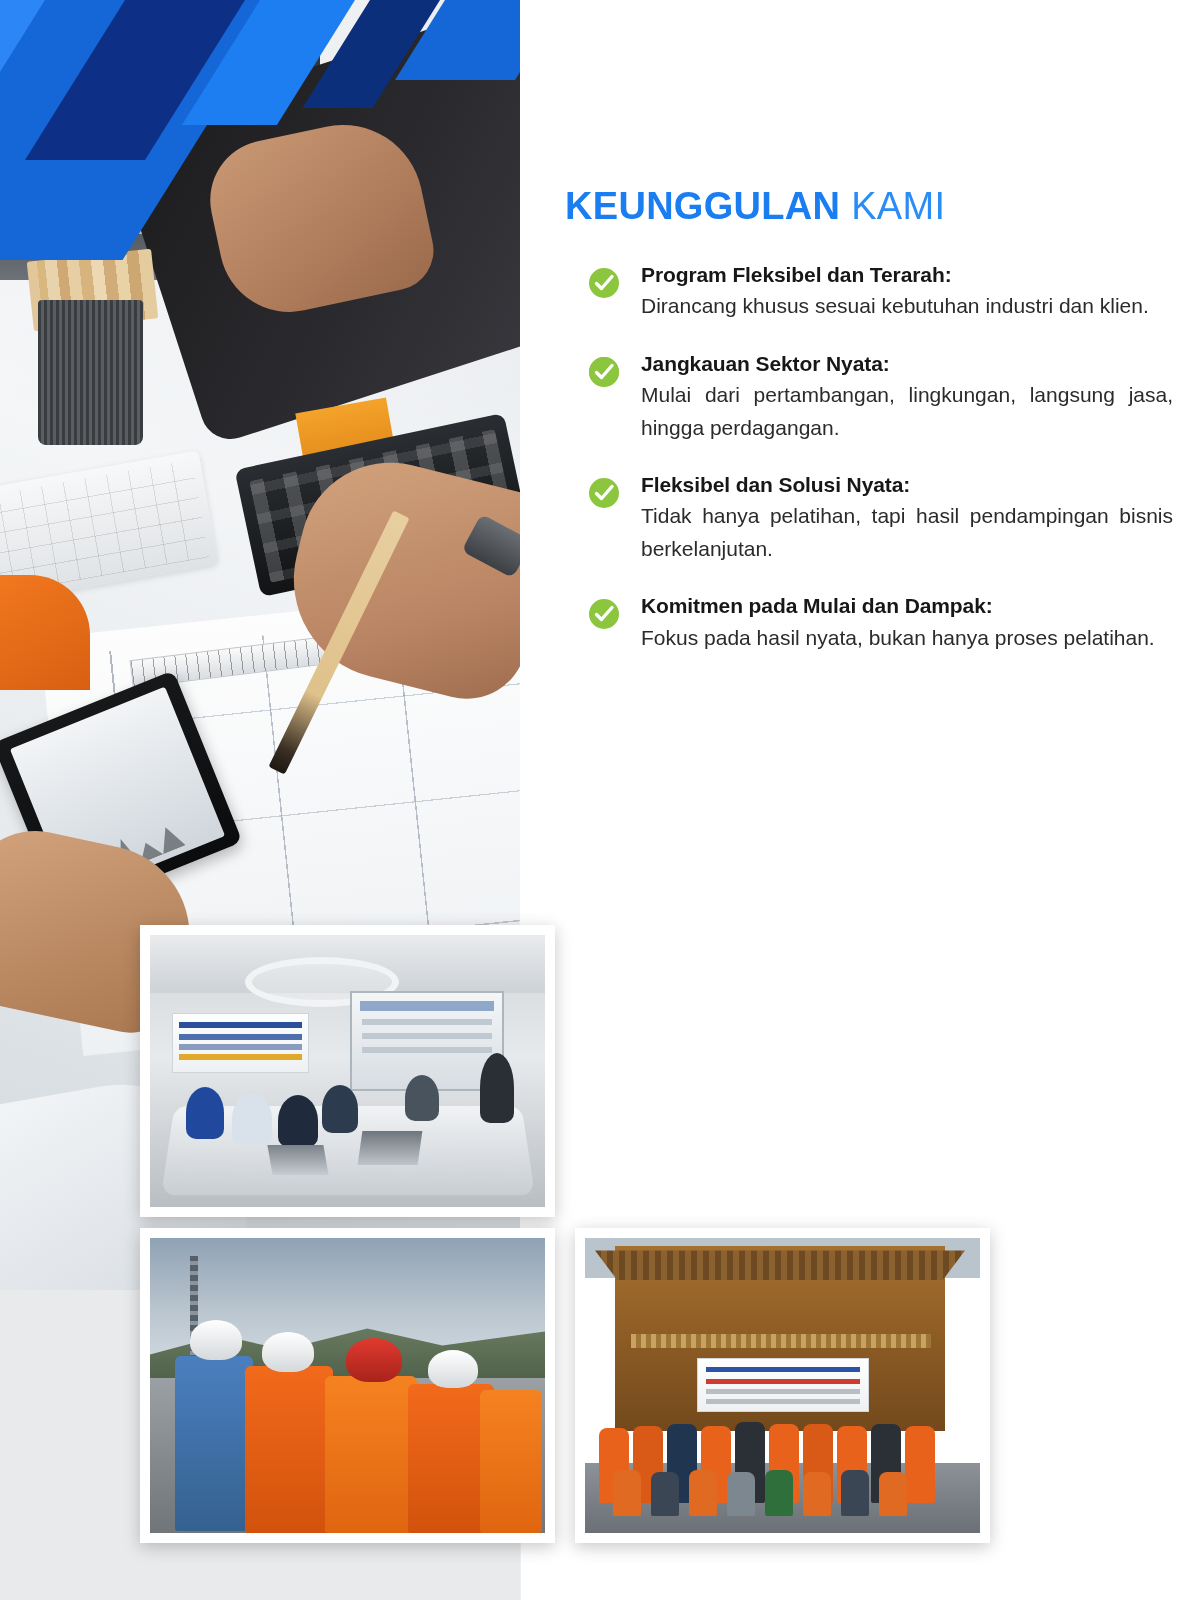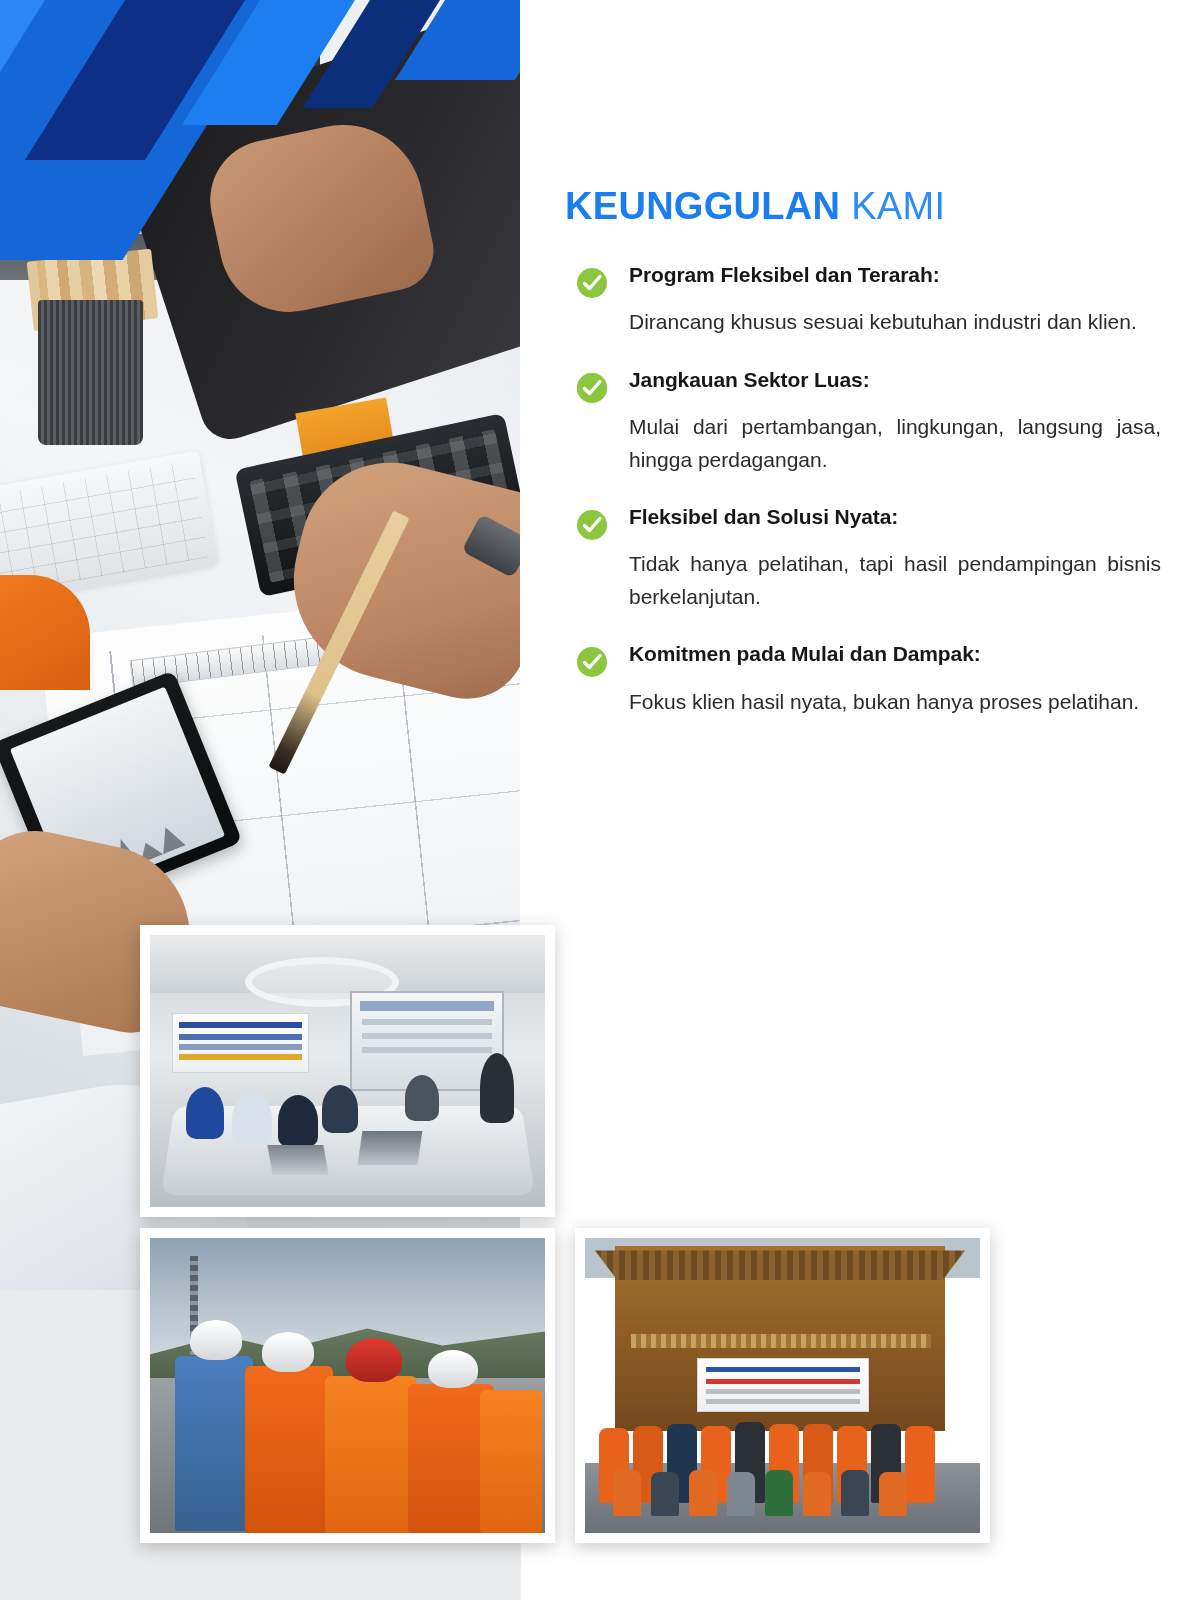"Program Fleksibel dan Terarah:" .list { left: 41px -> 53px }
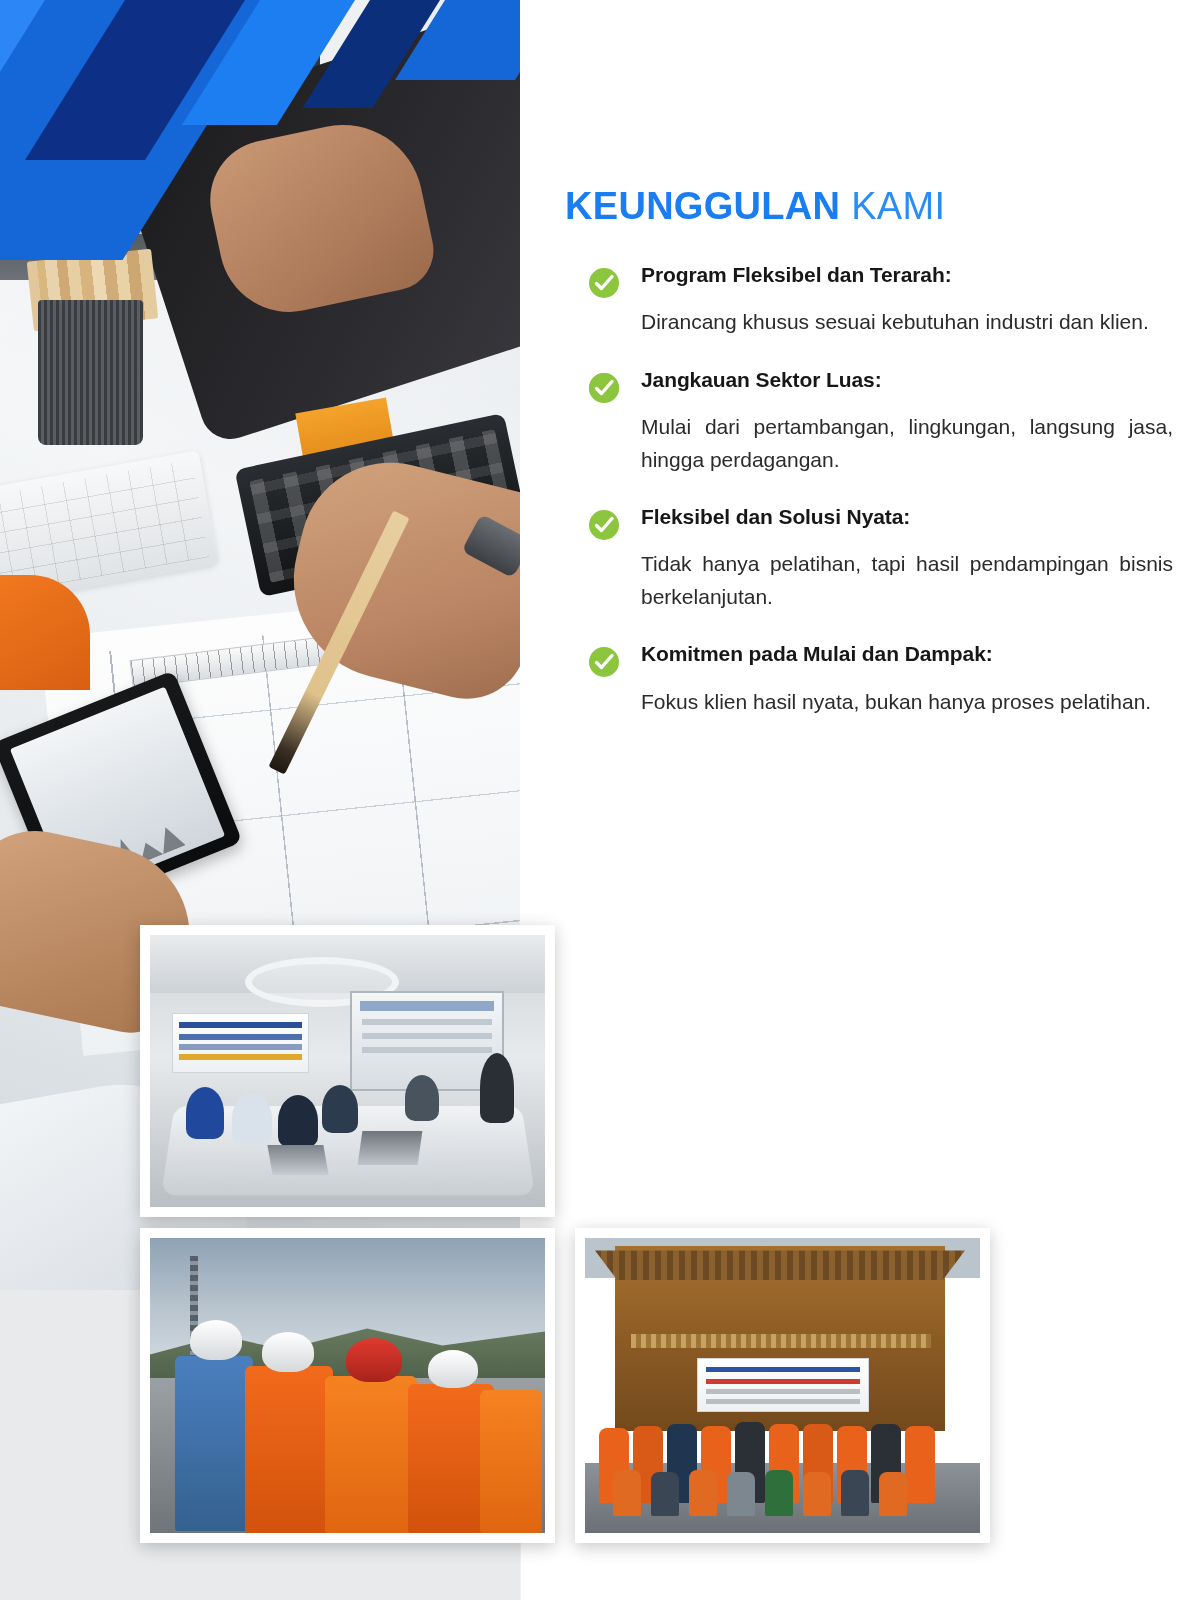"Dirancang khusus sesuai kebutuhan" .item-body { margin-top: 18px -> 2px }
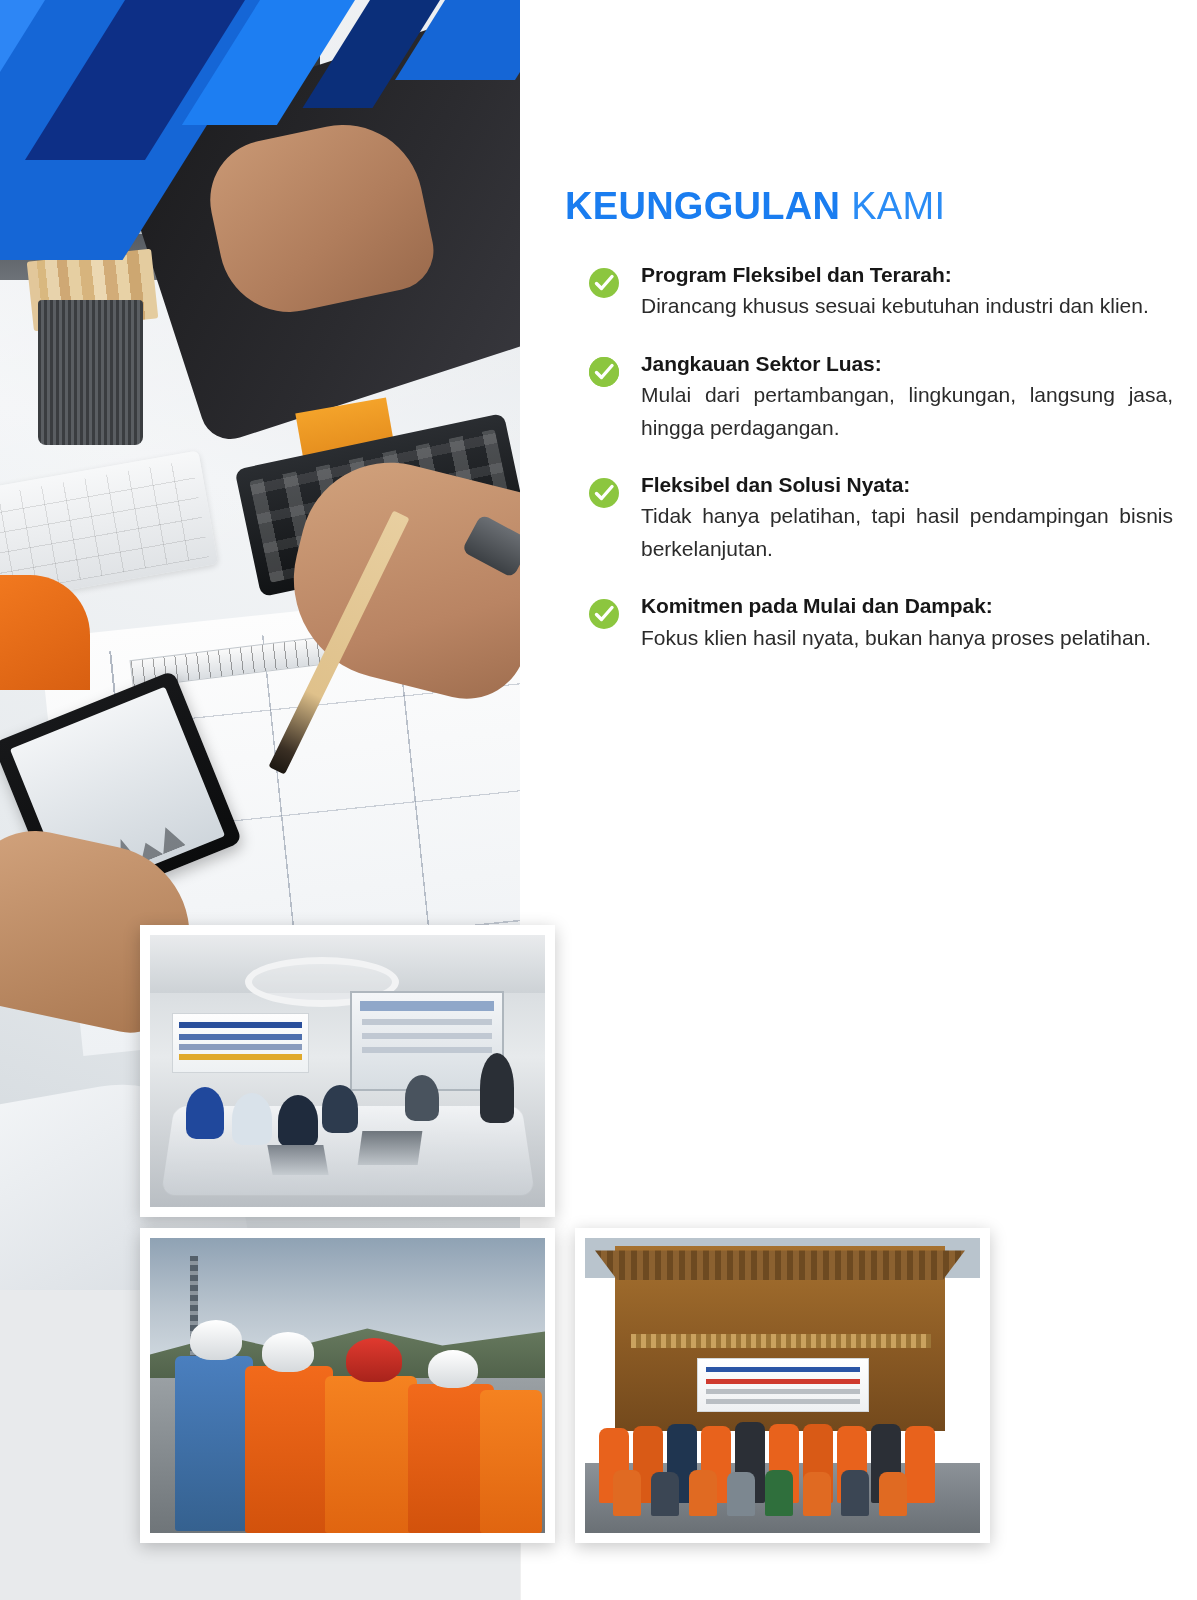"Jangkauan Sektor Luas:" div.item-title { text: Luas -> Nyata }
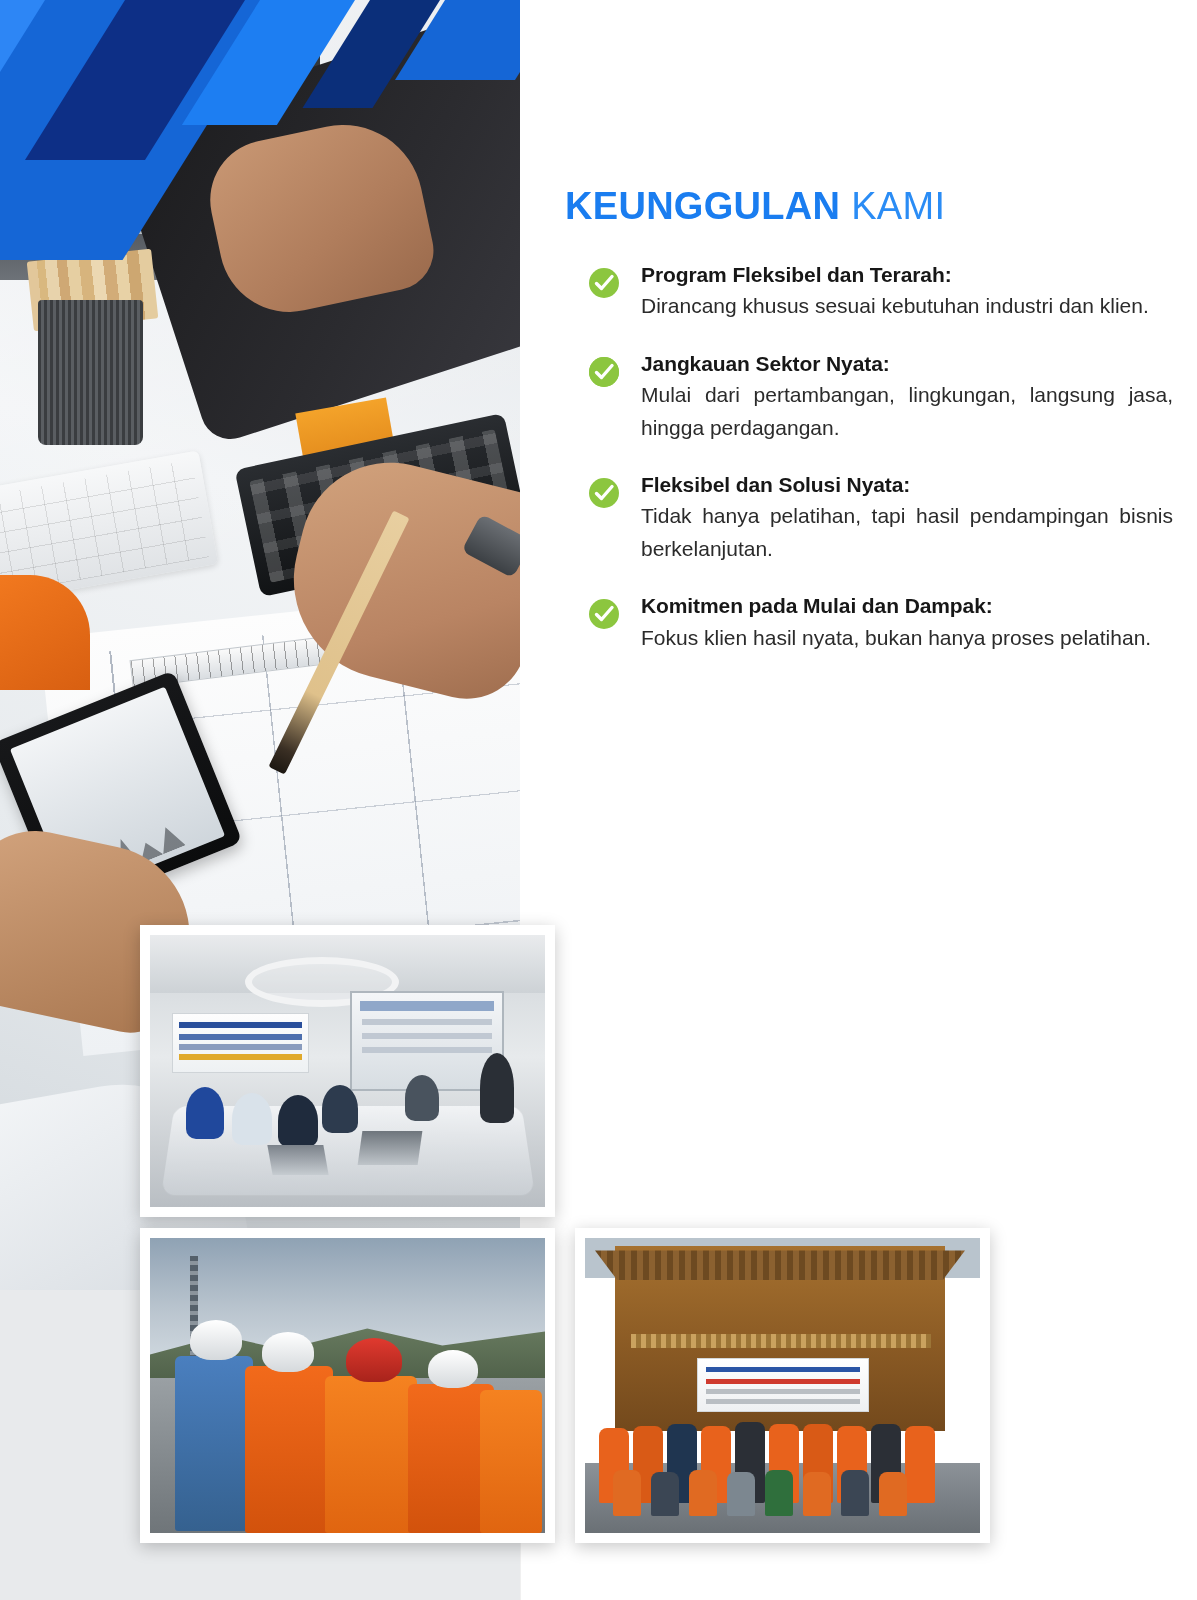"Fokus klien hasil nyata, bukan" div.item-body { text: klien -> pada }
